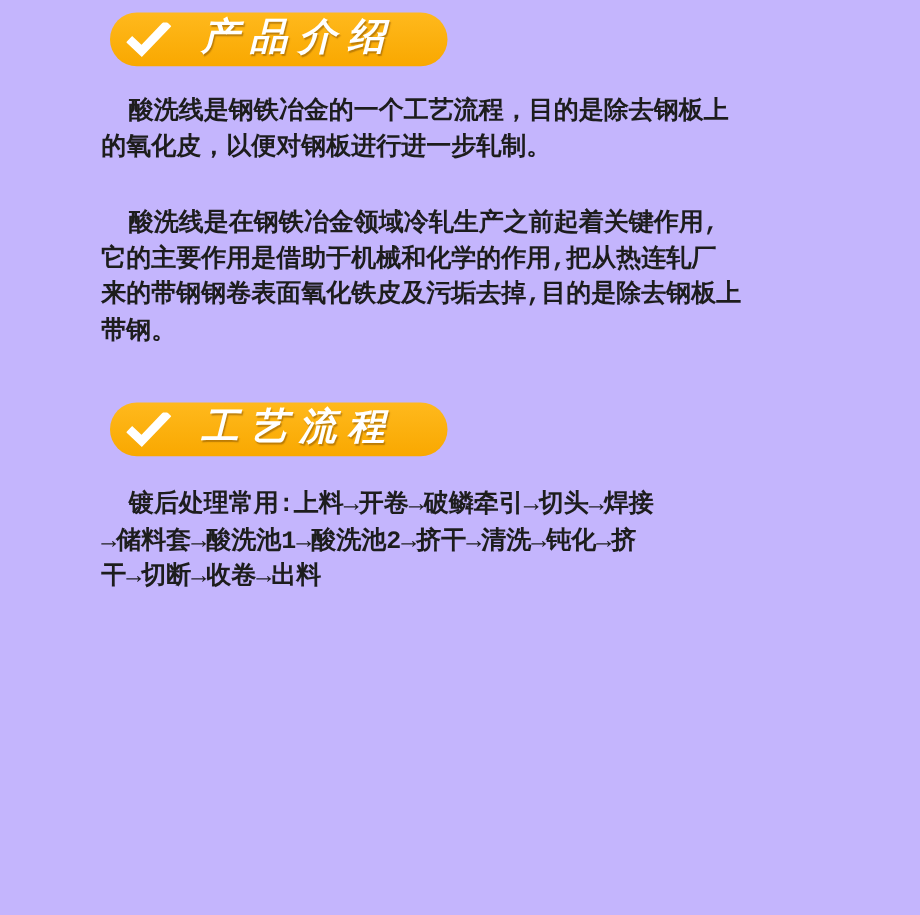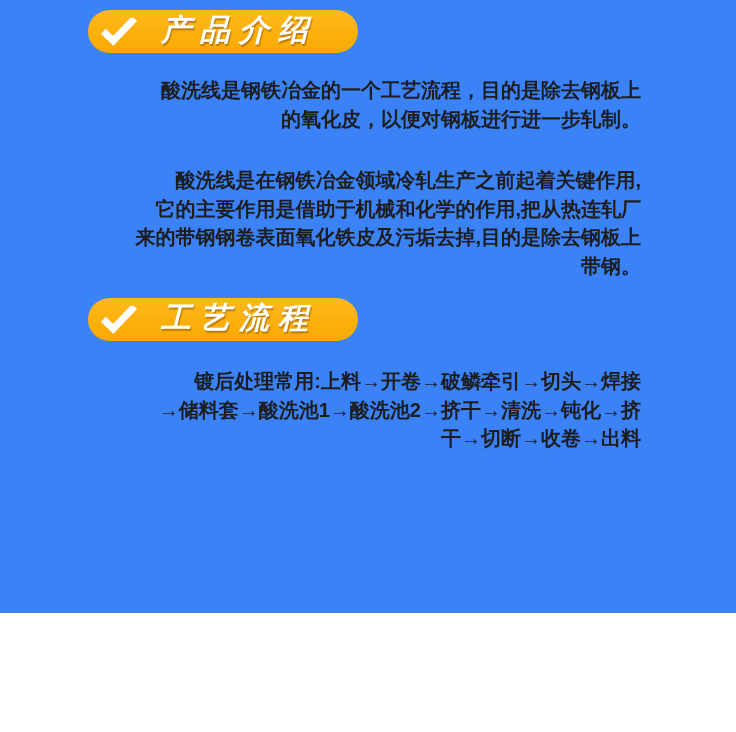"产品介绍" .page { background: #3b82f6 -> #c4b5fd; height: 613px -> 732px; text-align: right -> none }
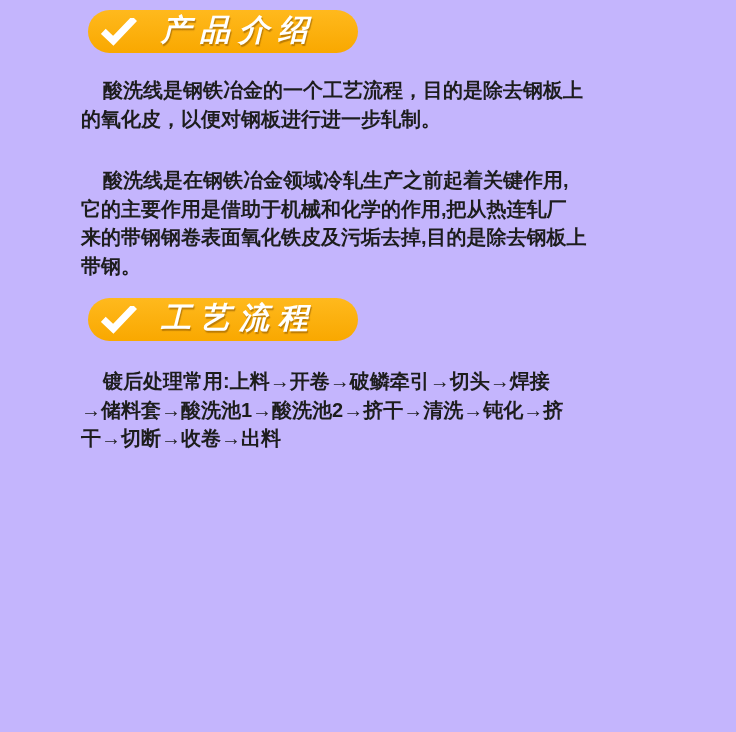"酸洗线是钢铁冶金的一个工艺流程，目的是除去钢板上" .para { font-family: Liberation Sans, sans-serif -> Liberation Mono, monospace }
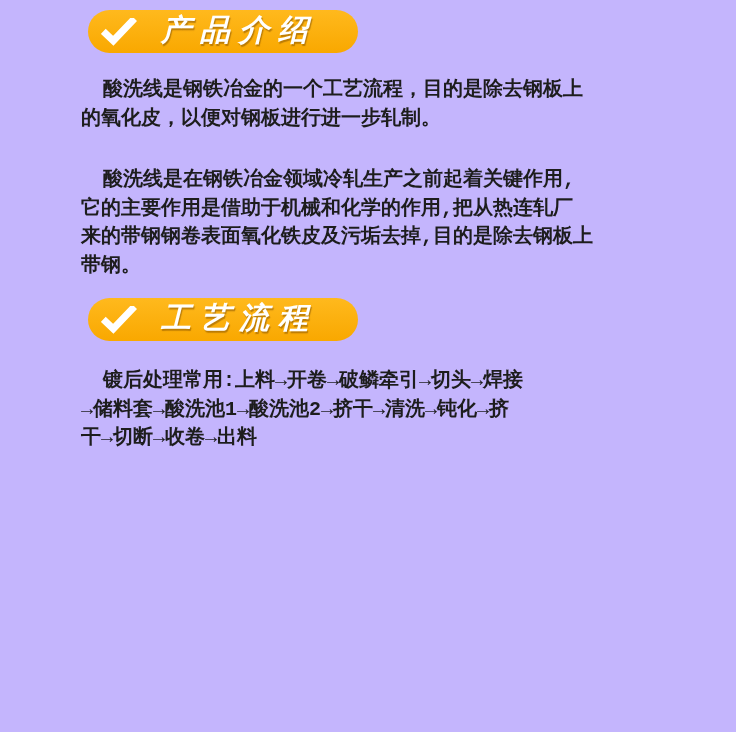"工艺流程" .banner--second { margin-top: 18px -> 42px }
